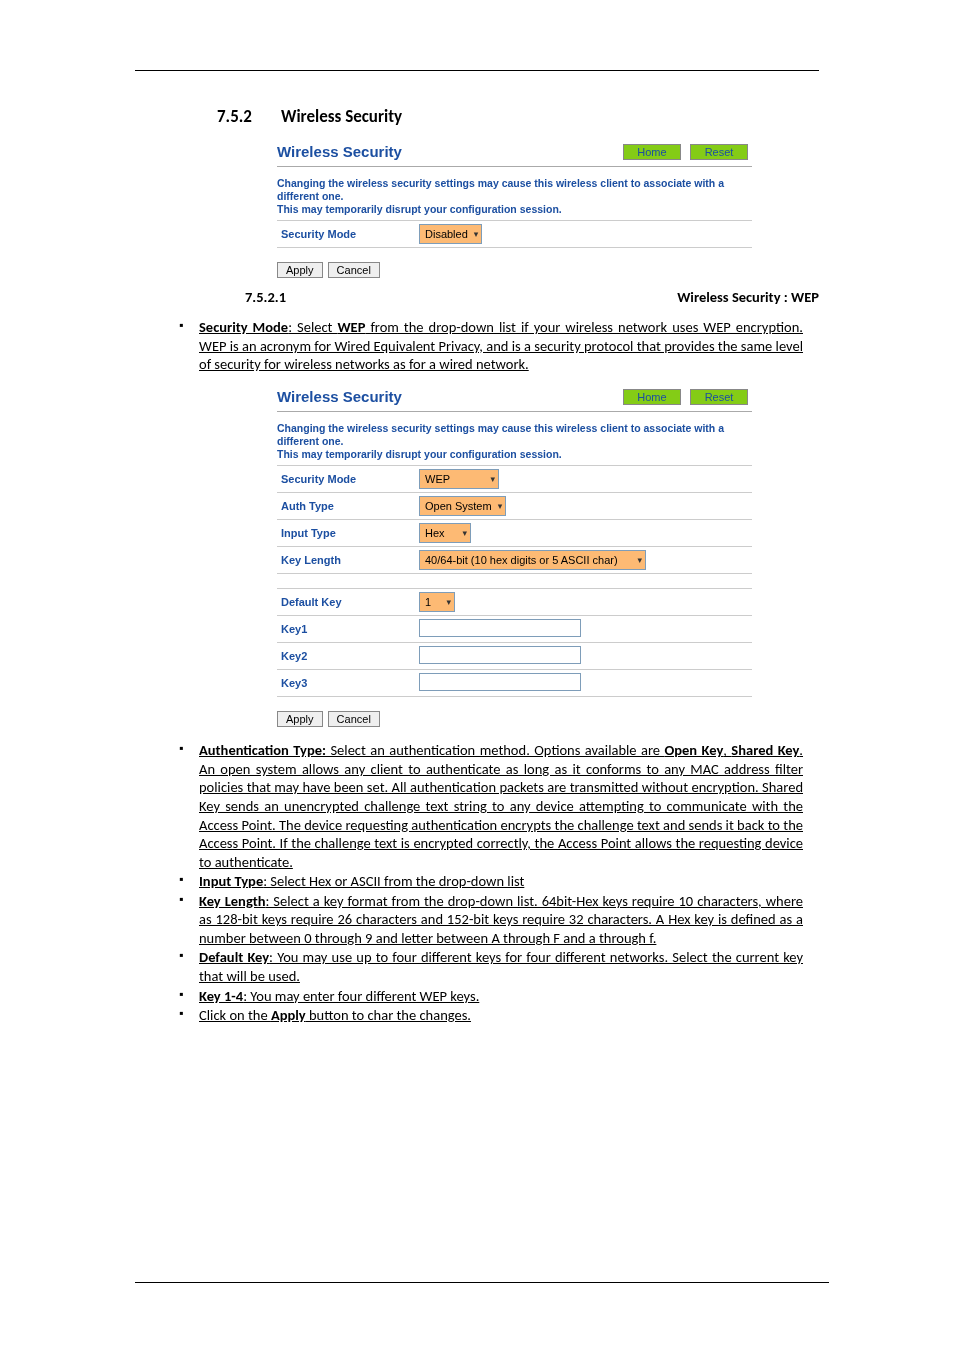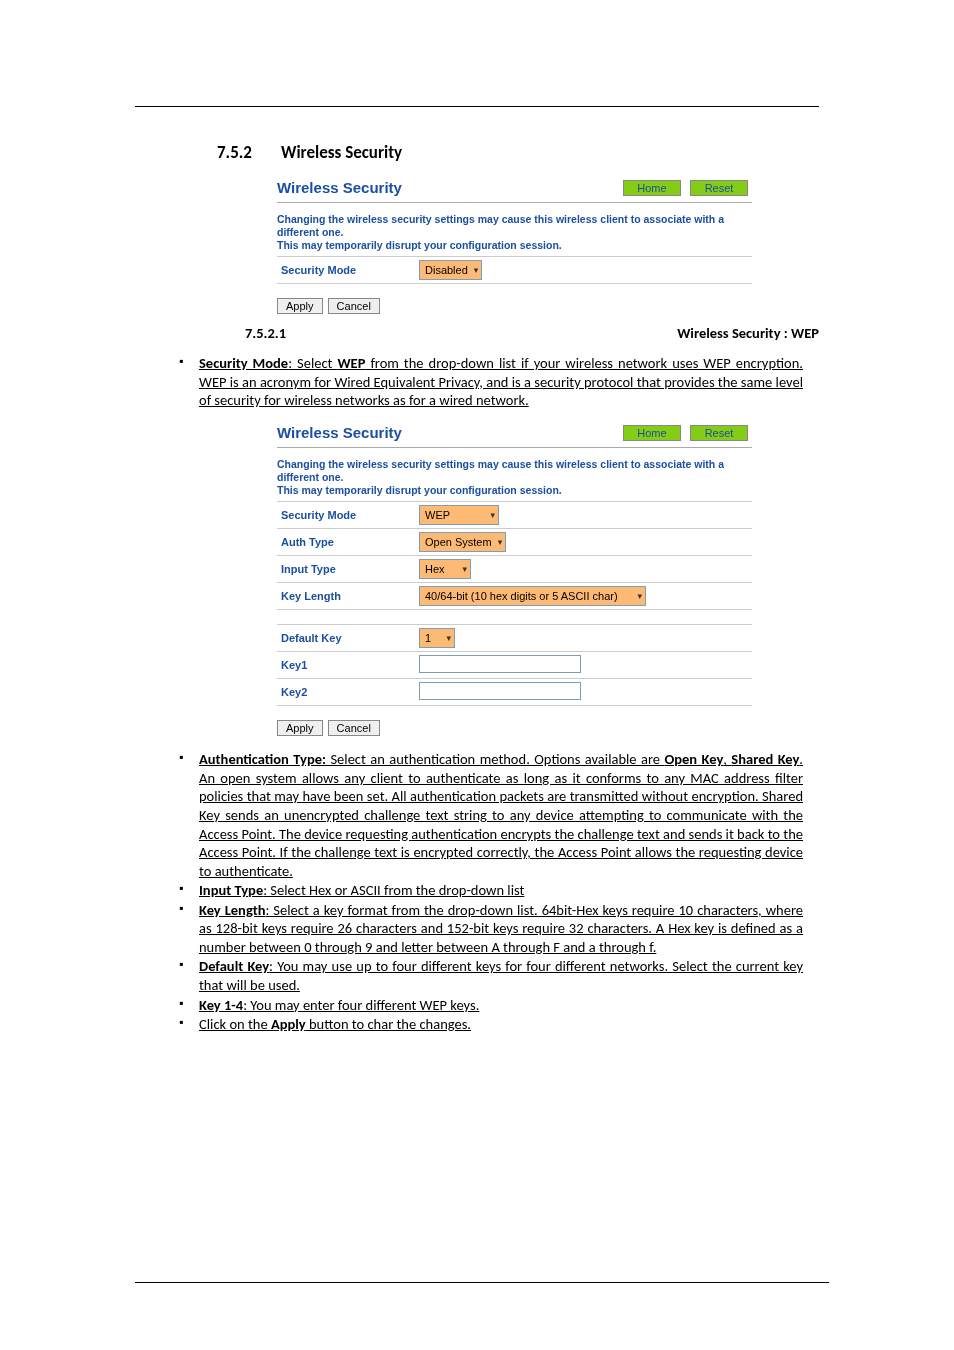"7.5.2" .page { padding: 106px 135px 60px 135px -> 70px 135px 60px 135px }
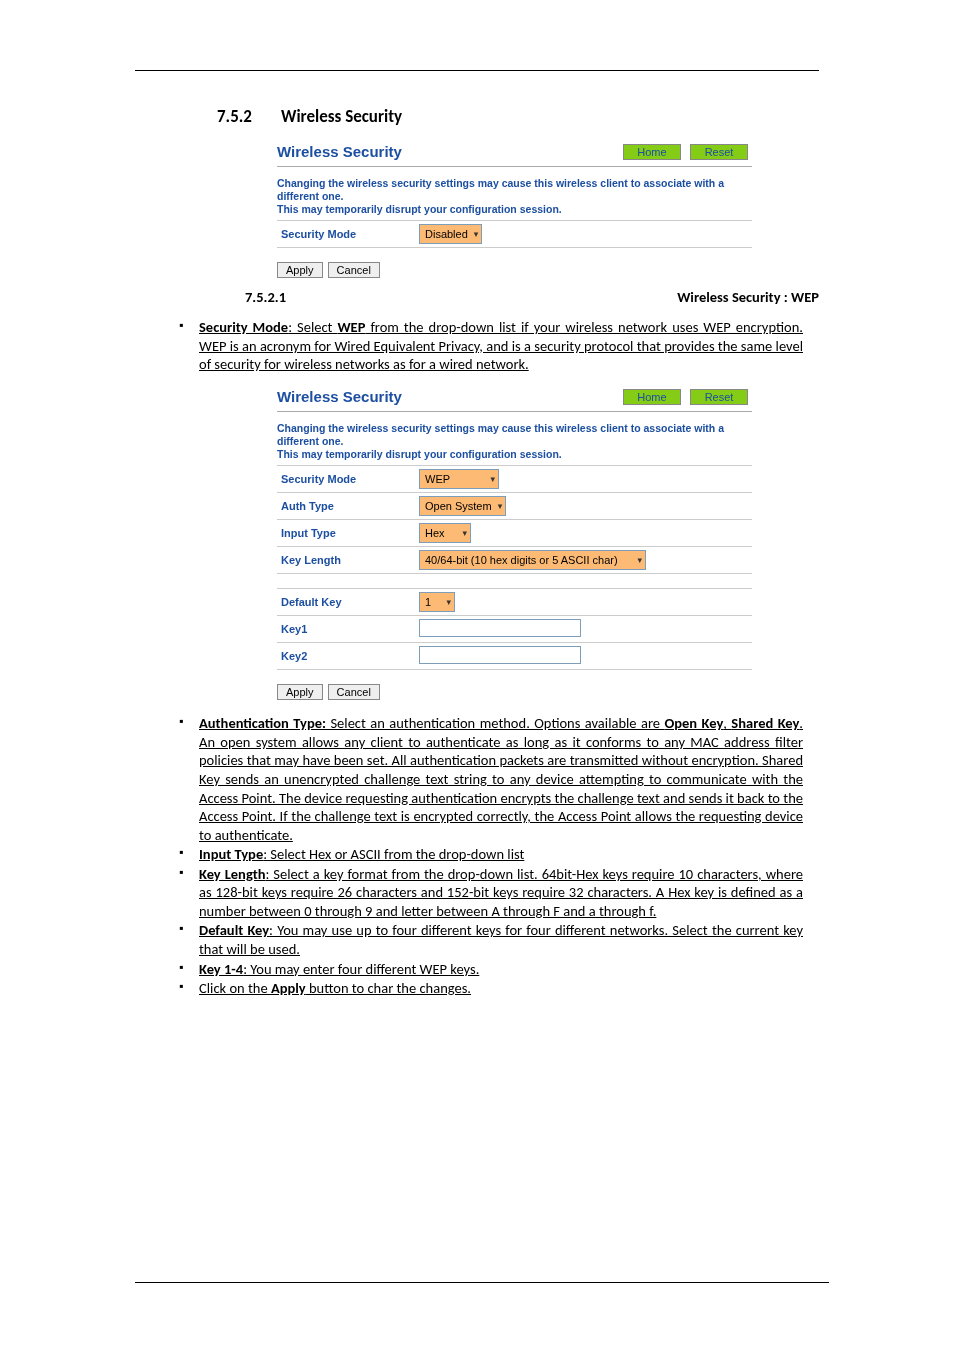"Key3" tr { html: none -> <tr> <td>Key3</td> <td><span></span></td> </tr> }
